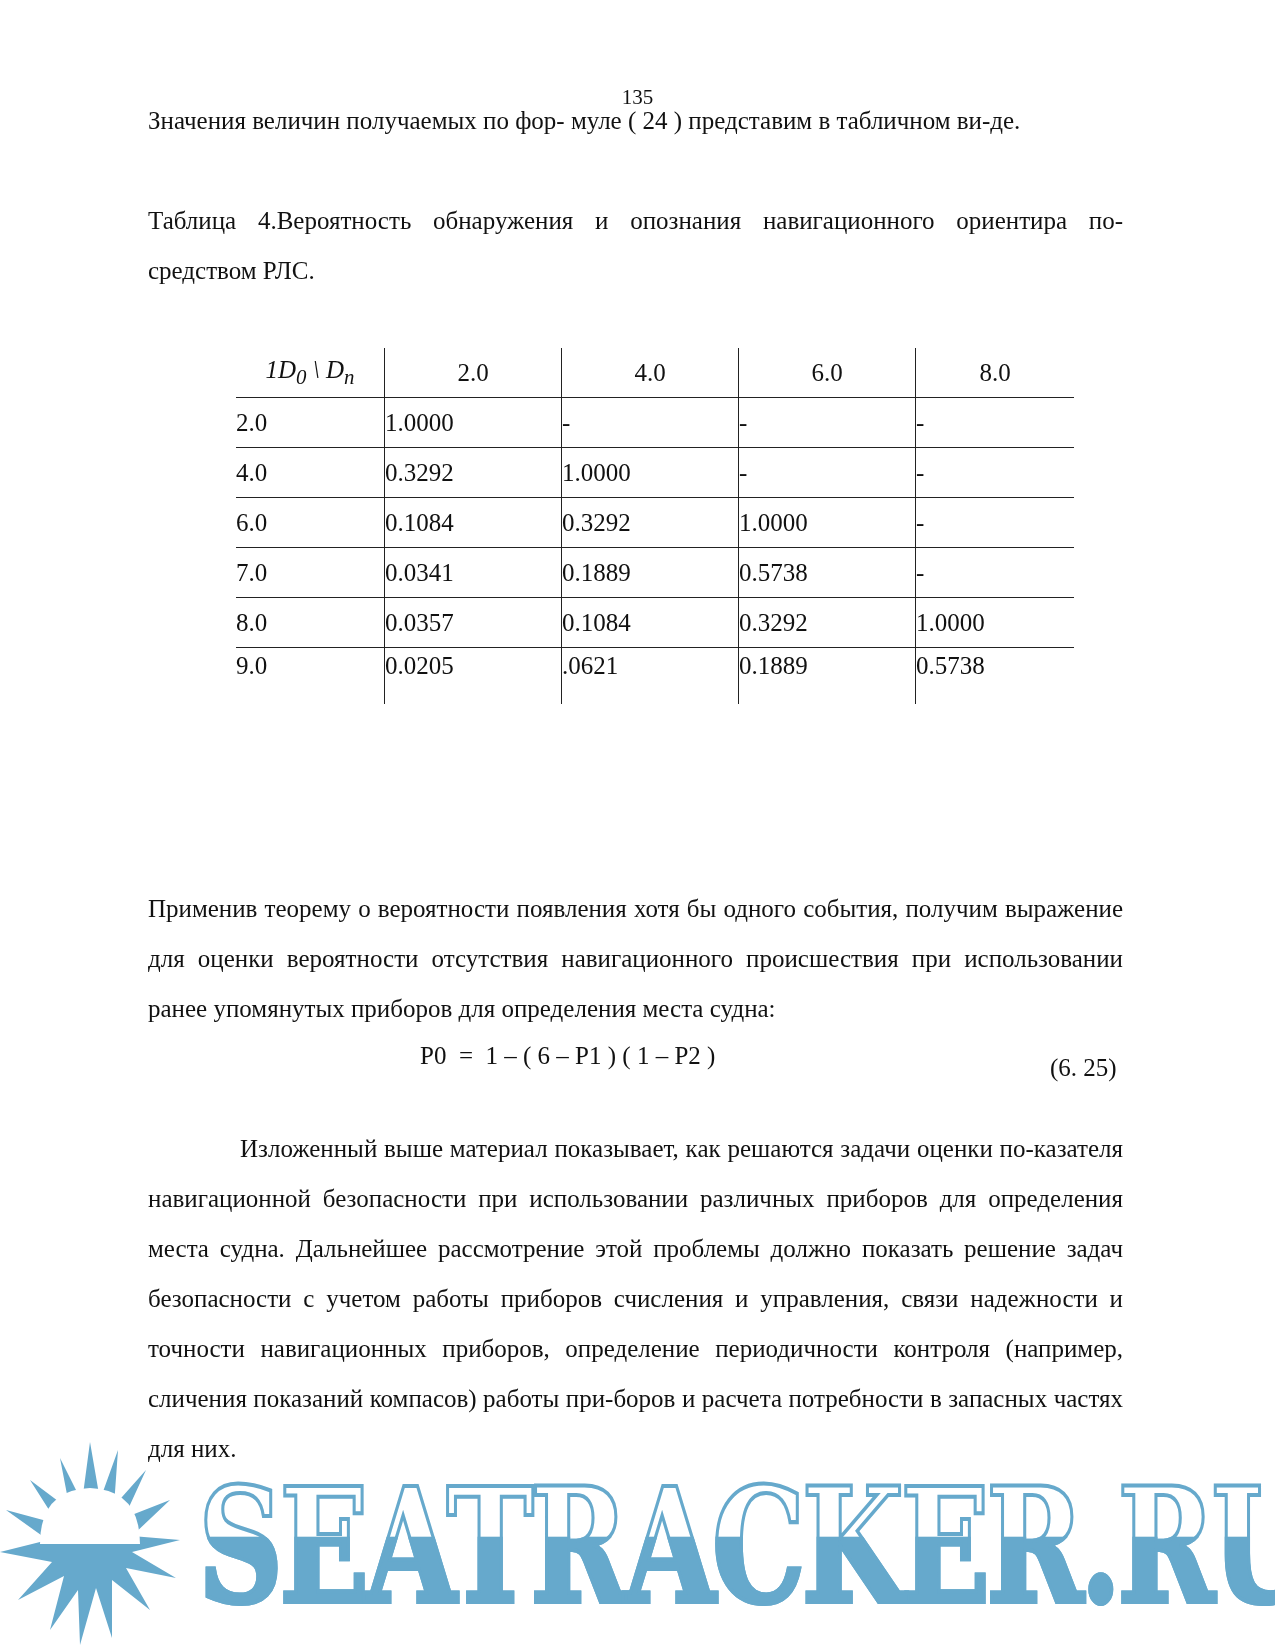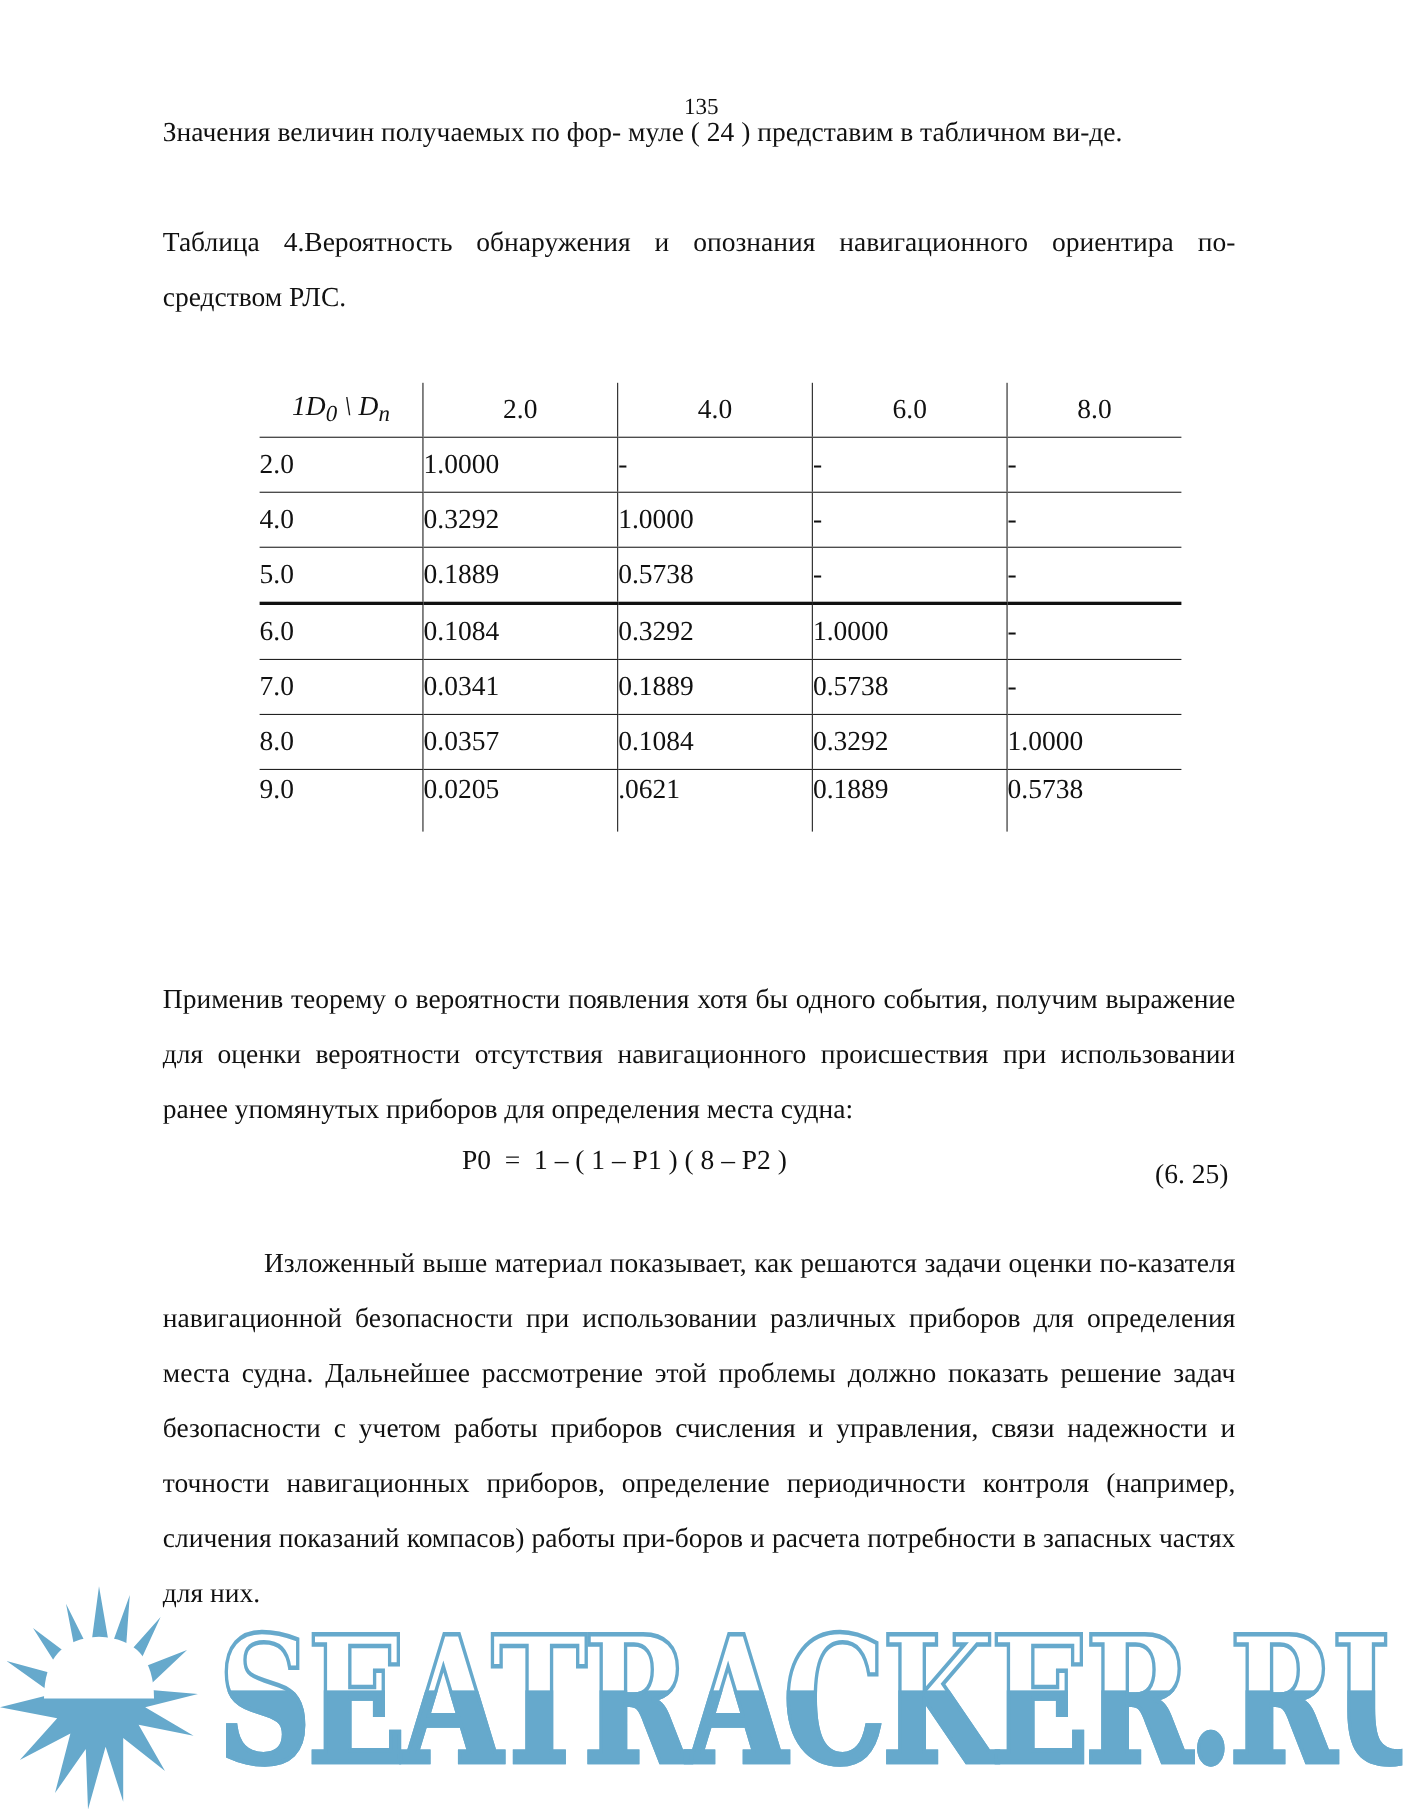"5.0" tr.thick { html: <tr> <td>5.0</td> <td>0.1889</td> <td>0.5738</td> <td>-</td> <td>-</td> </tr> -> none }
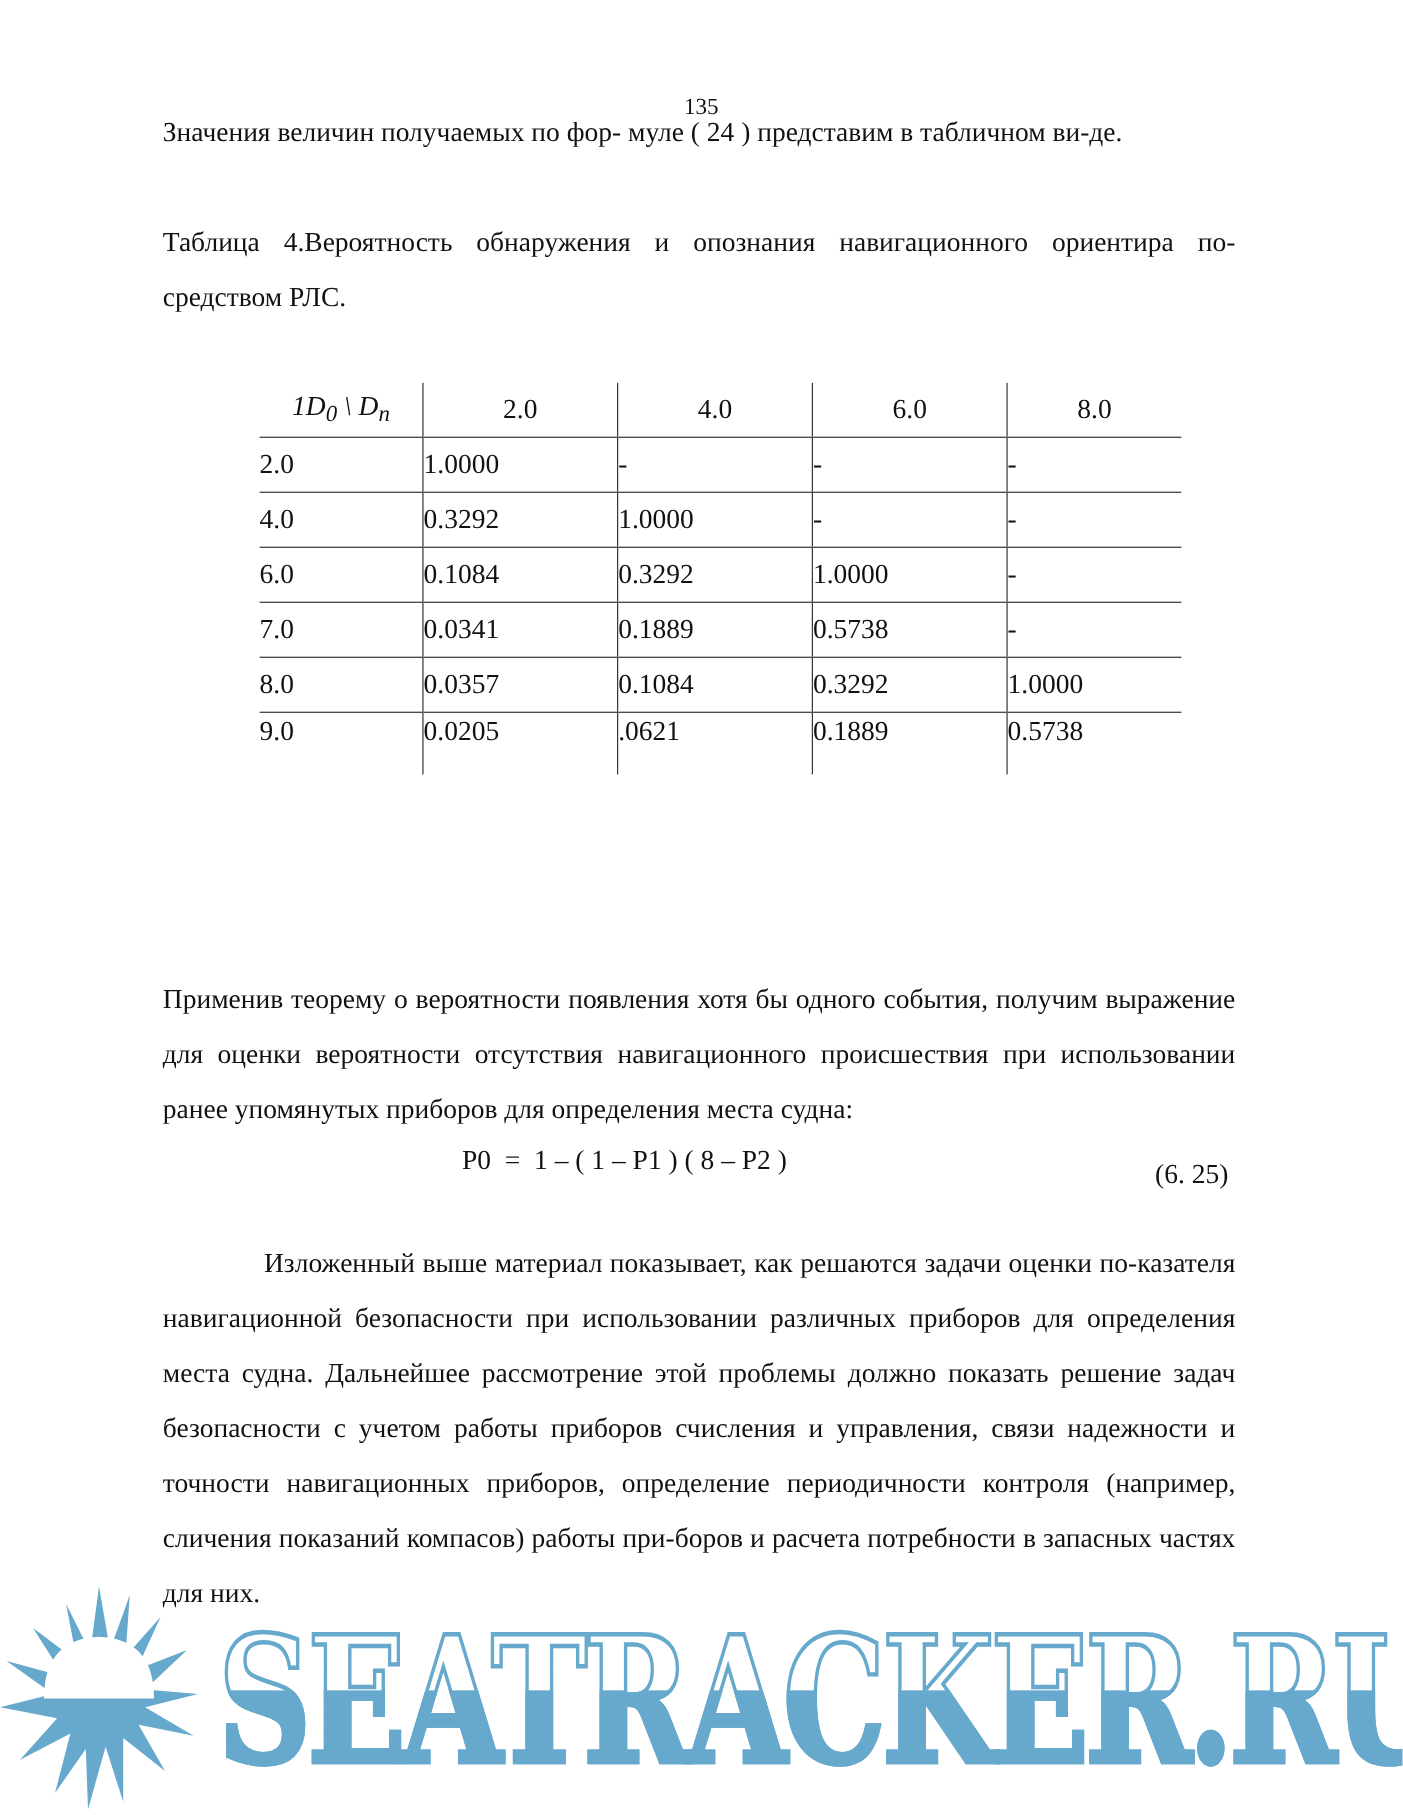"P0 = 1 – (" div.formula { text: 1 – P1 ) ( 8 -> 6 – P1 ) ( 1 }
